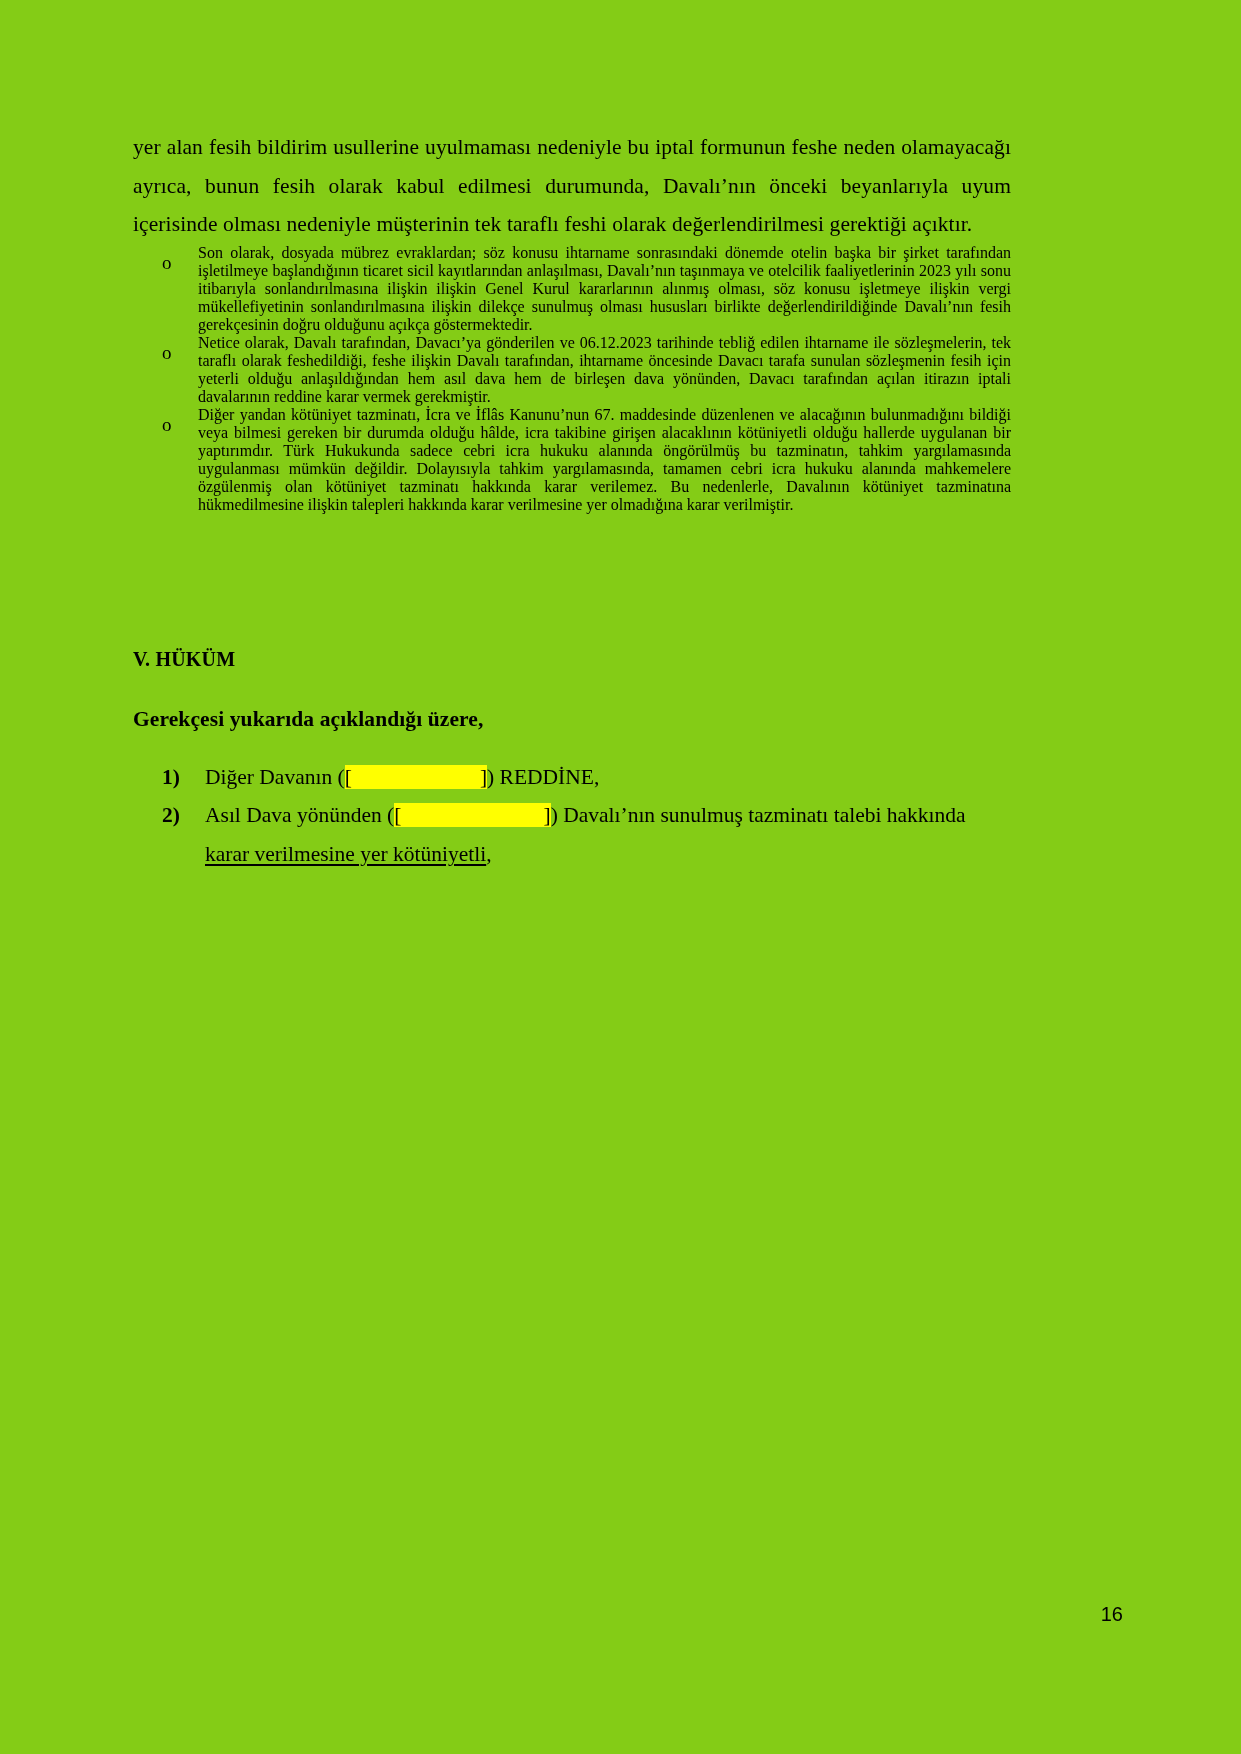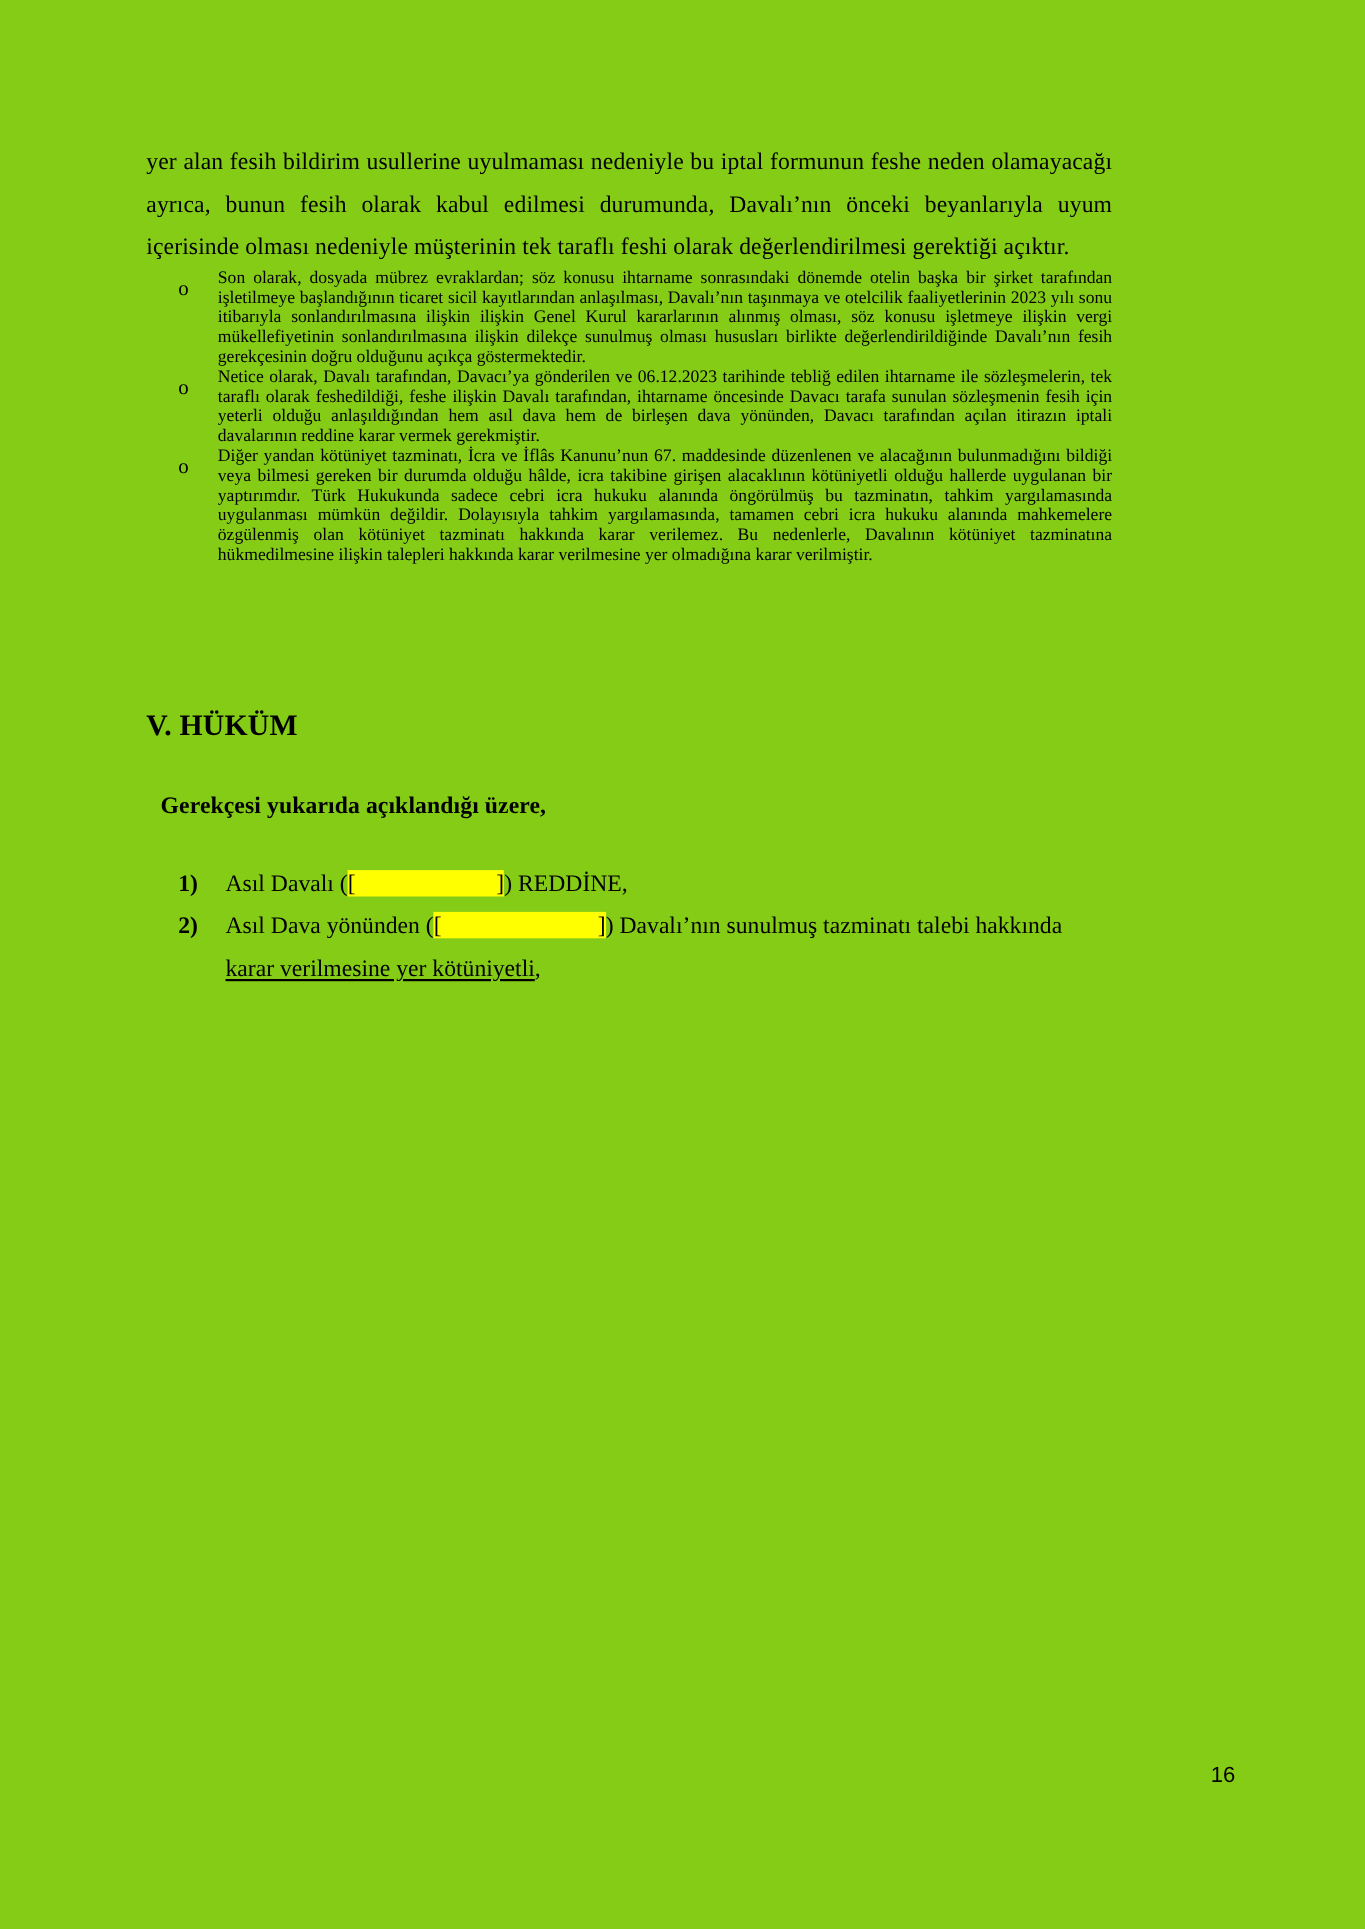"V. HÜKÜM" h2.section-title { font-size: 27px -> 20px }
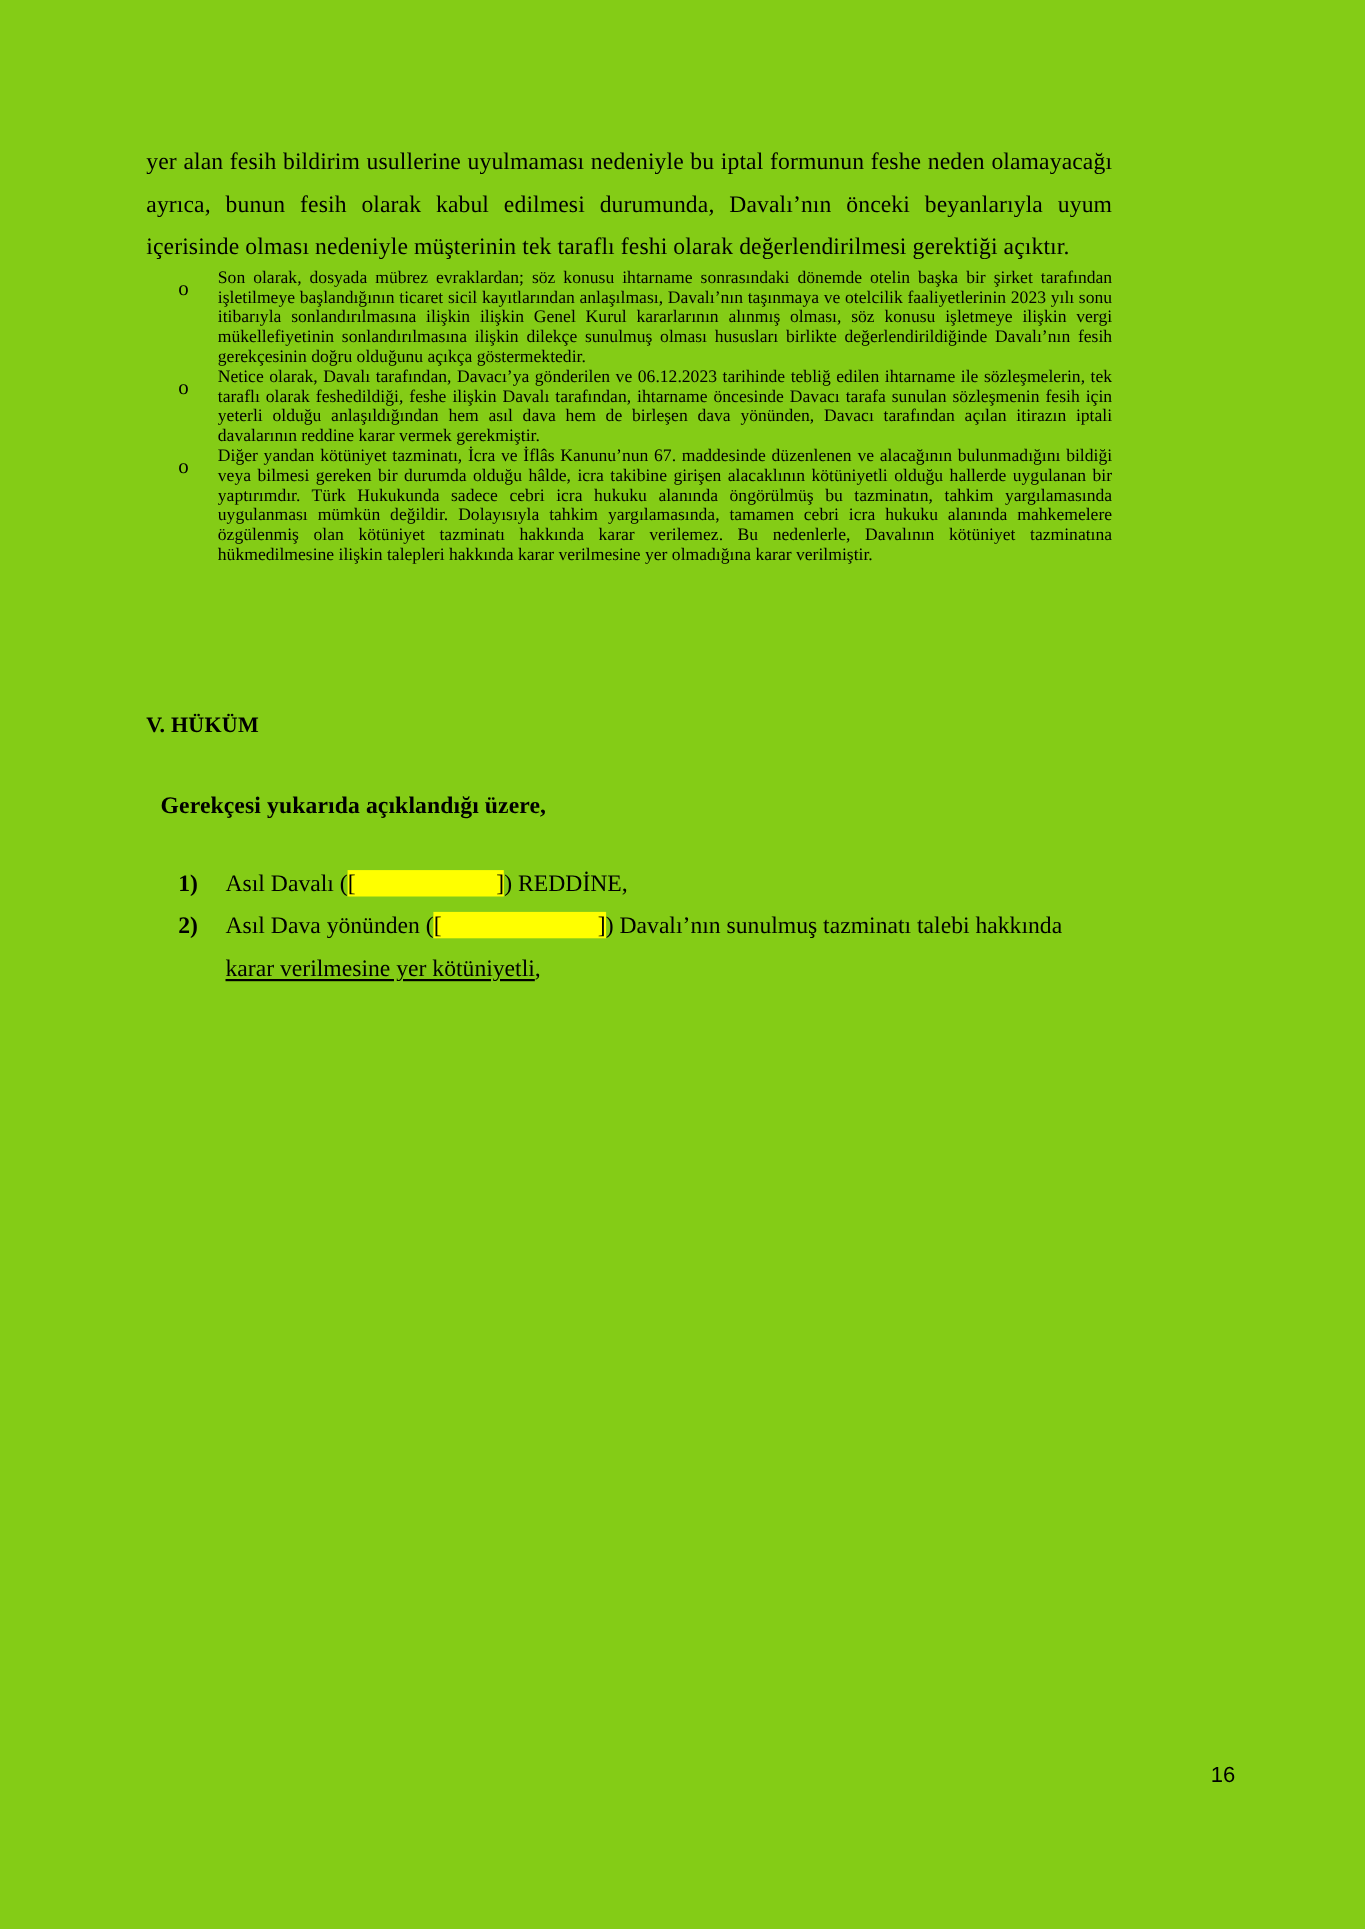"Gerekçesi yukarıda açıklandığı üzere," p.lead-bold { margin: 13px -> 0 }
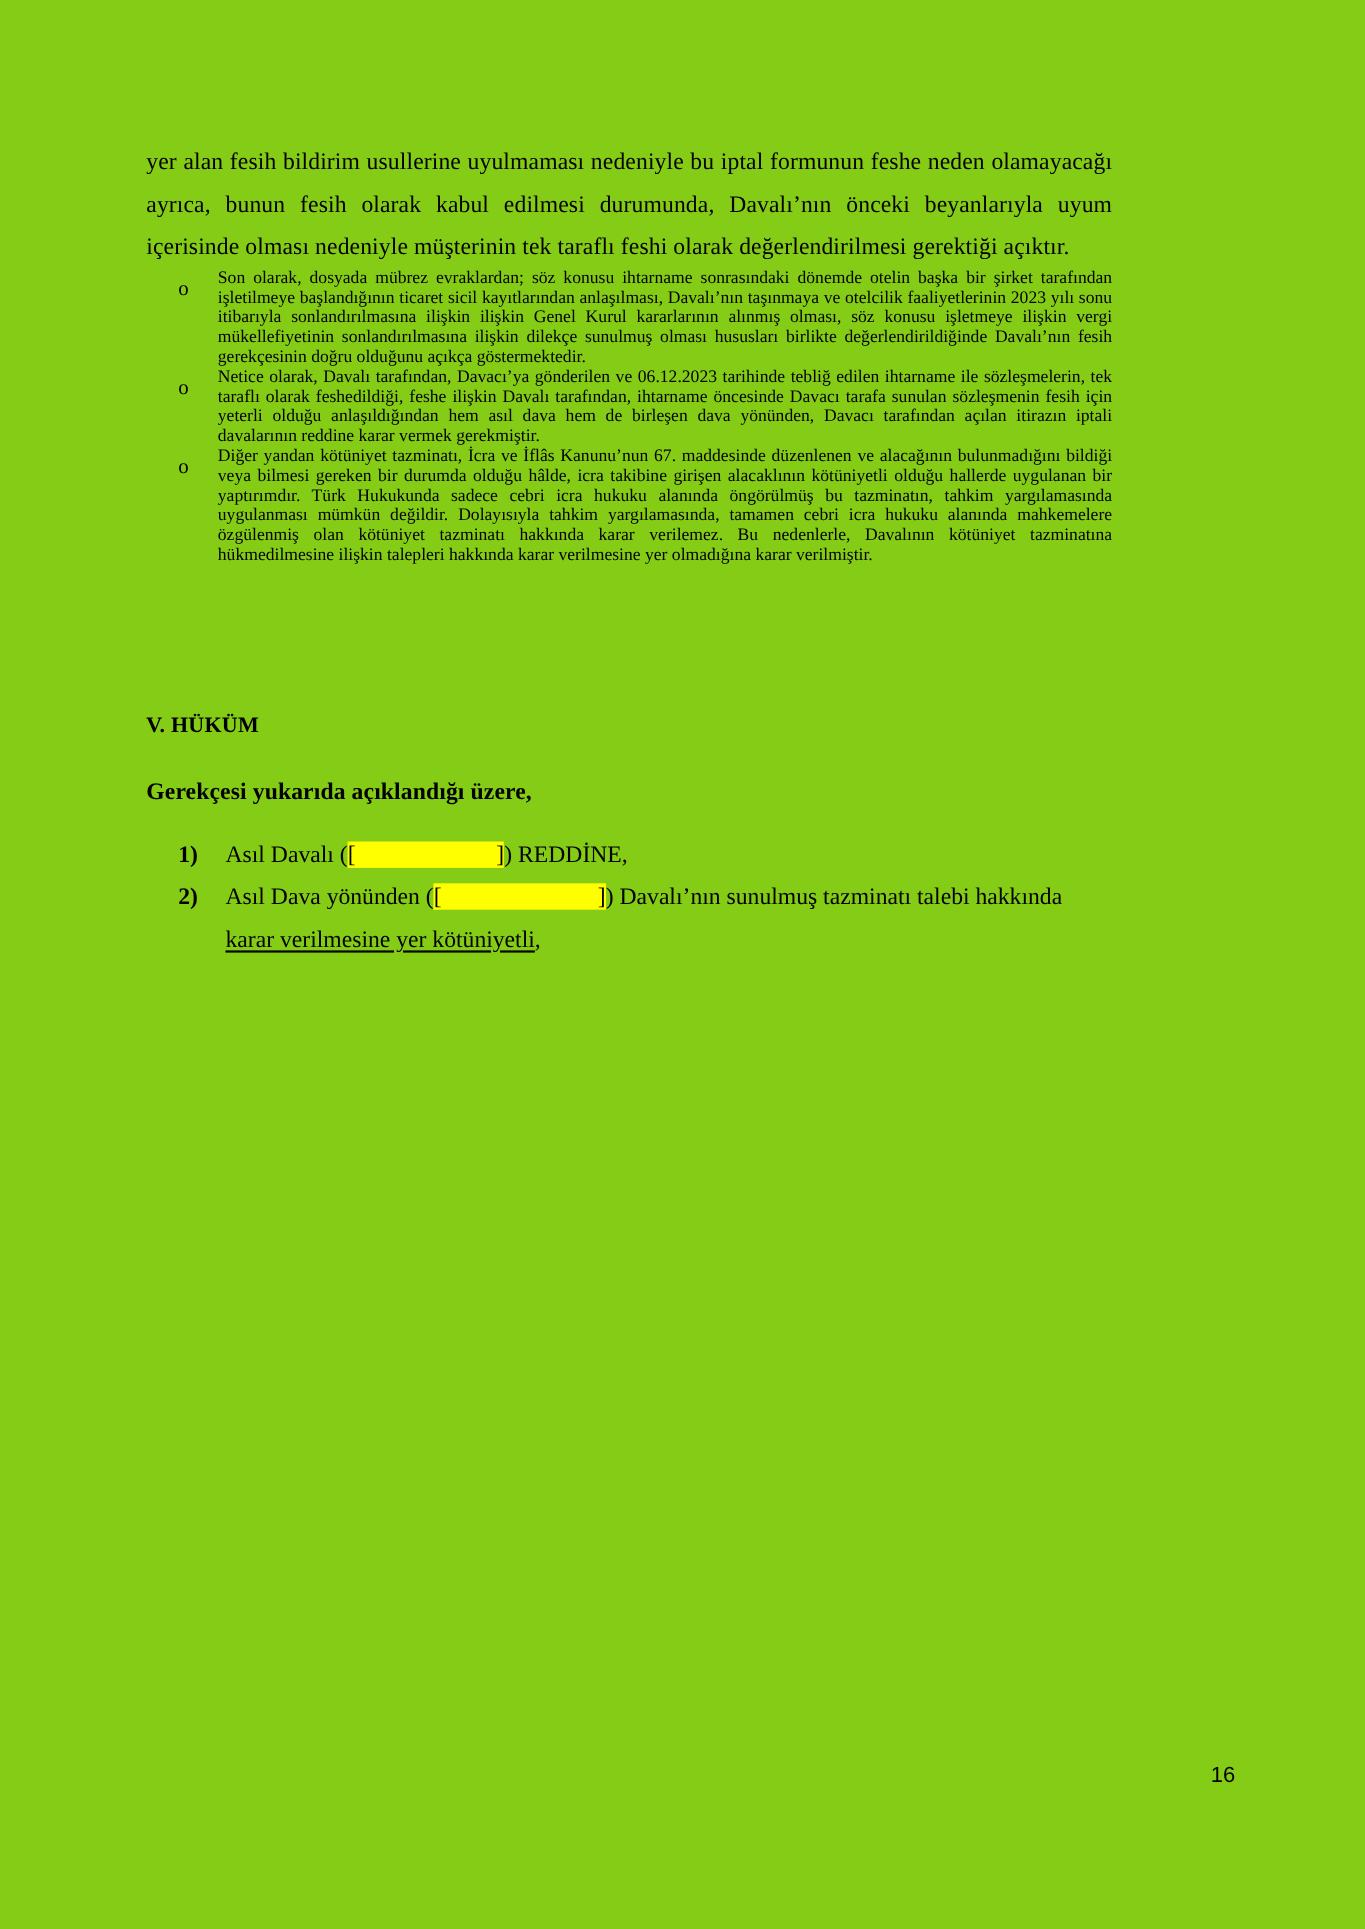"Asıl Davalı (" span { text: Asıl Davalı -> Diğer Davanın }
